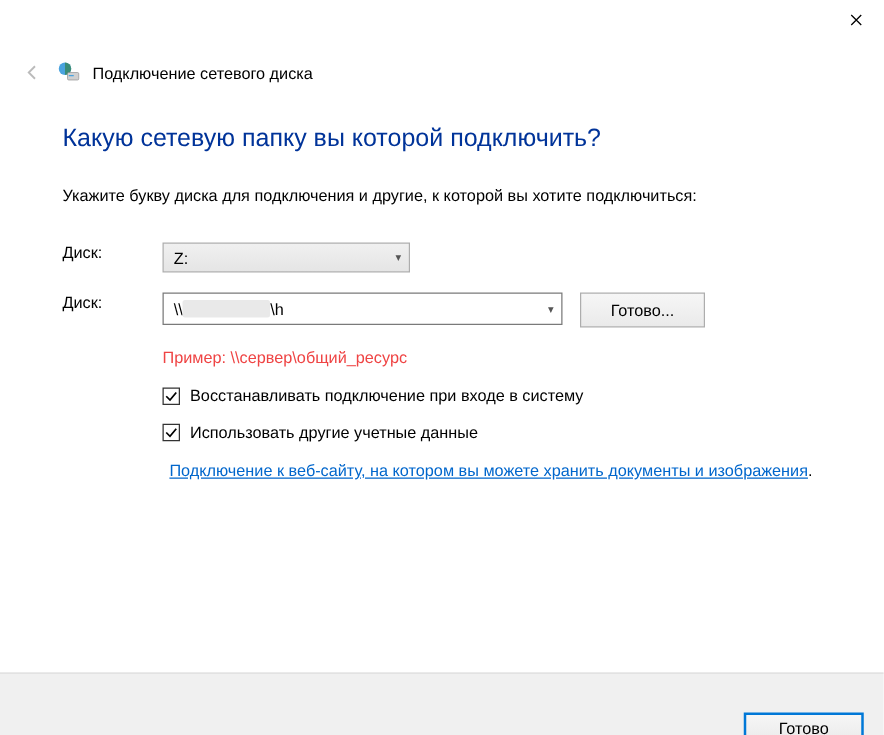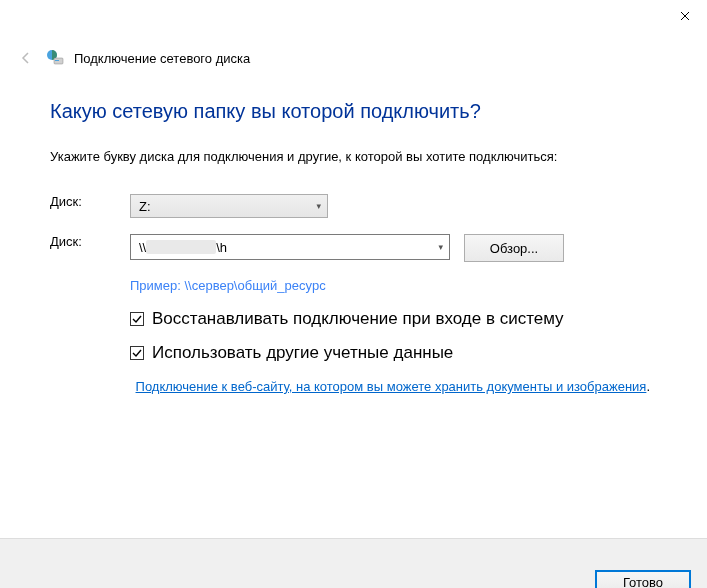"Обзор..." span { text: Обзор -> Готово }
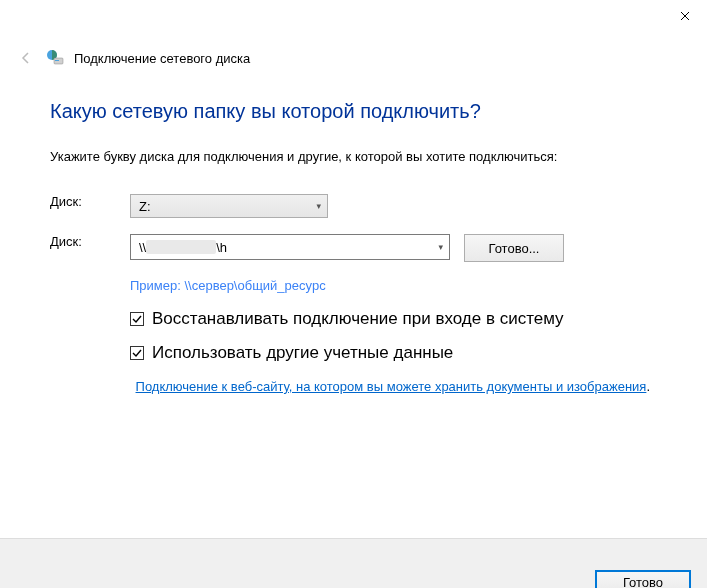"Пример: \\сервер\общий_ресурс" .example { color: #3b82f6 -> #ef4444 }
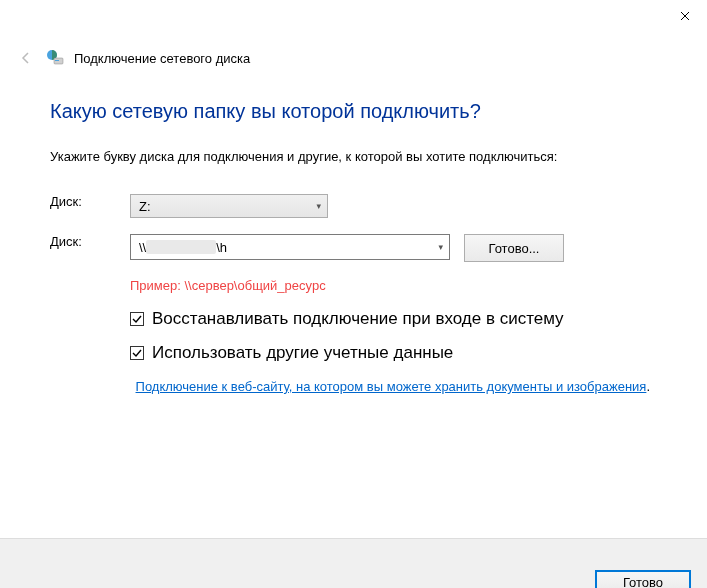"Восстанавливать подключение при входе в" .checkbox-row { font-size: 17px -> 13px }
